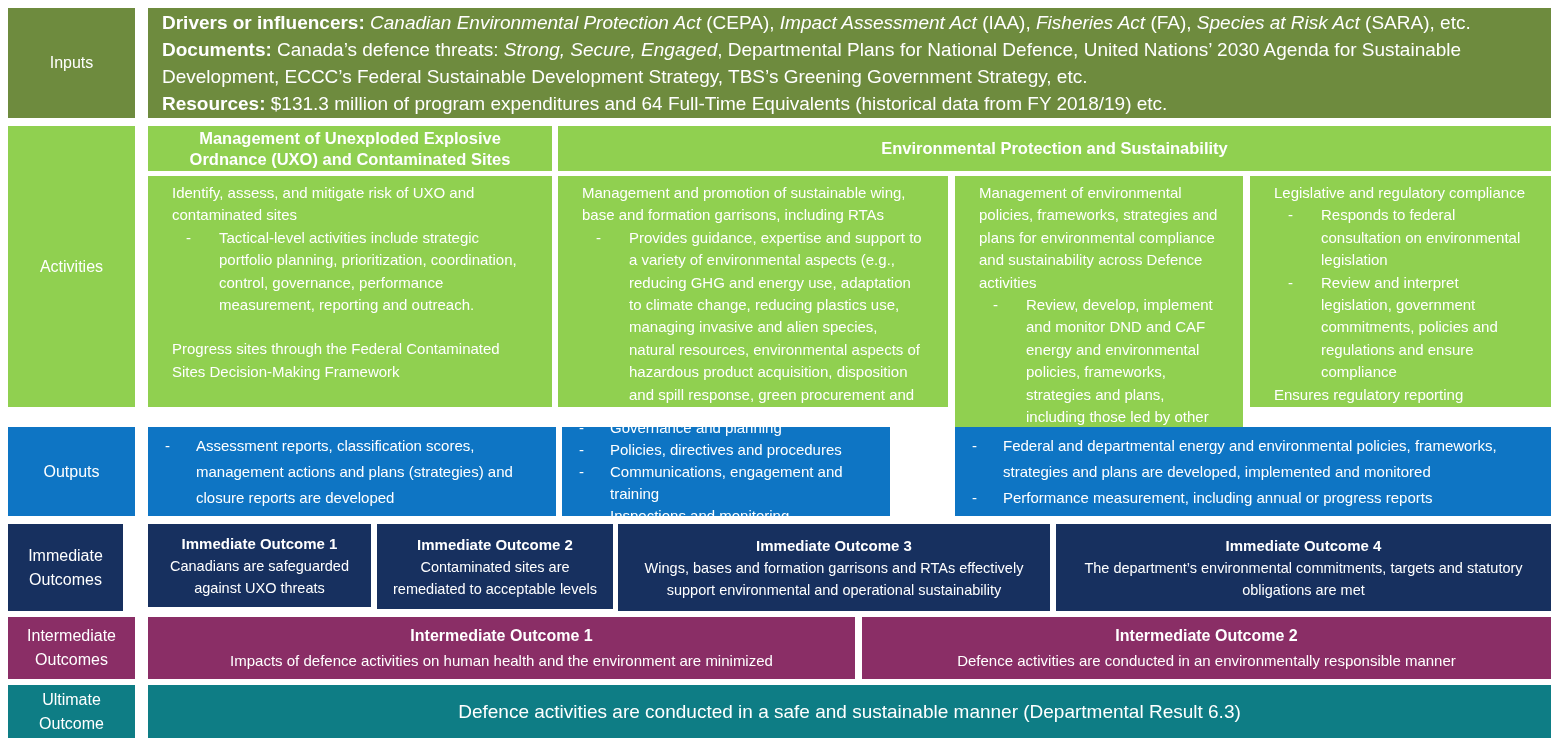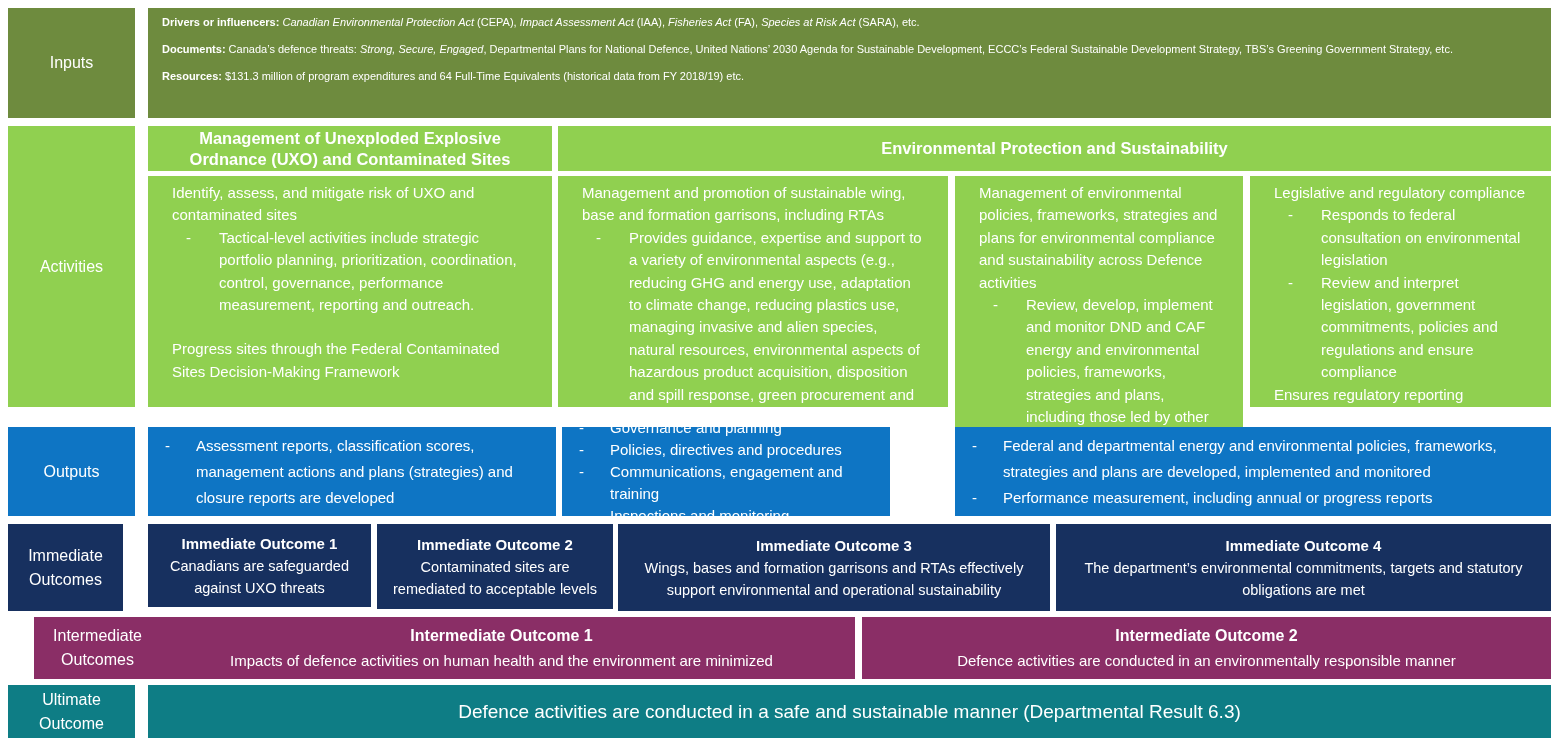"Drivers or influencers: Canadian" .inputs-content { font-size: 11px -> 19px }
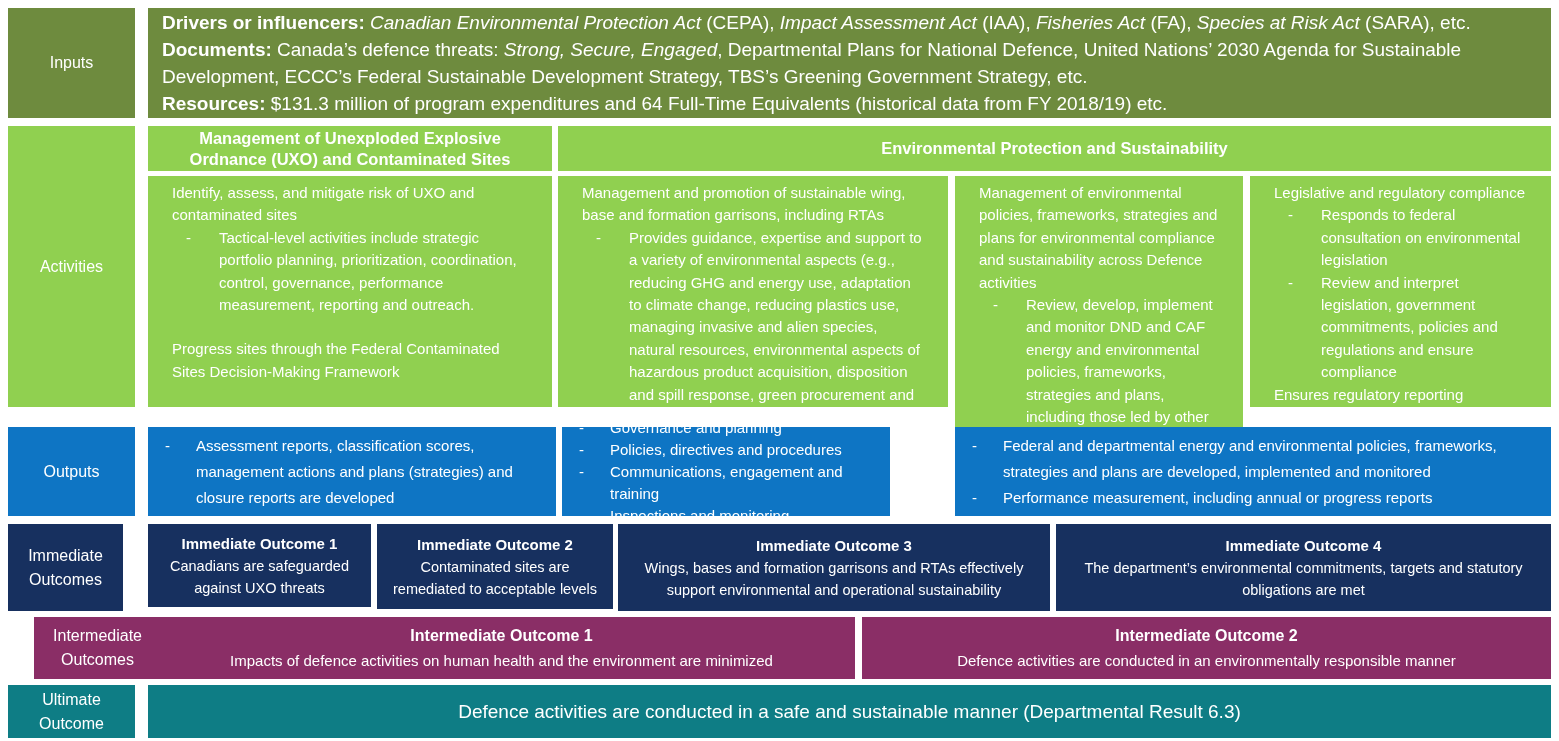"Intermediate Outcomes" div.box { margin-left: 26px -> none }
